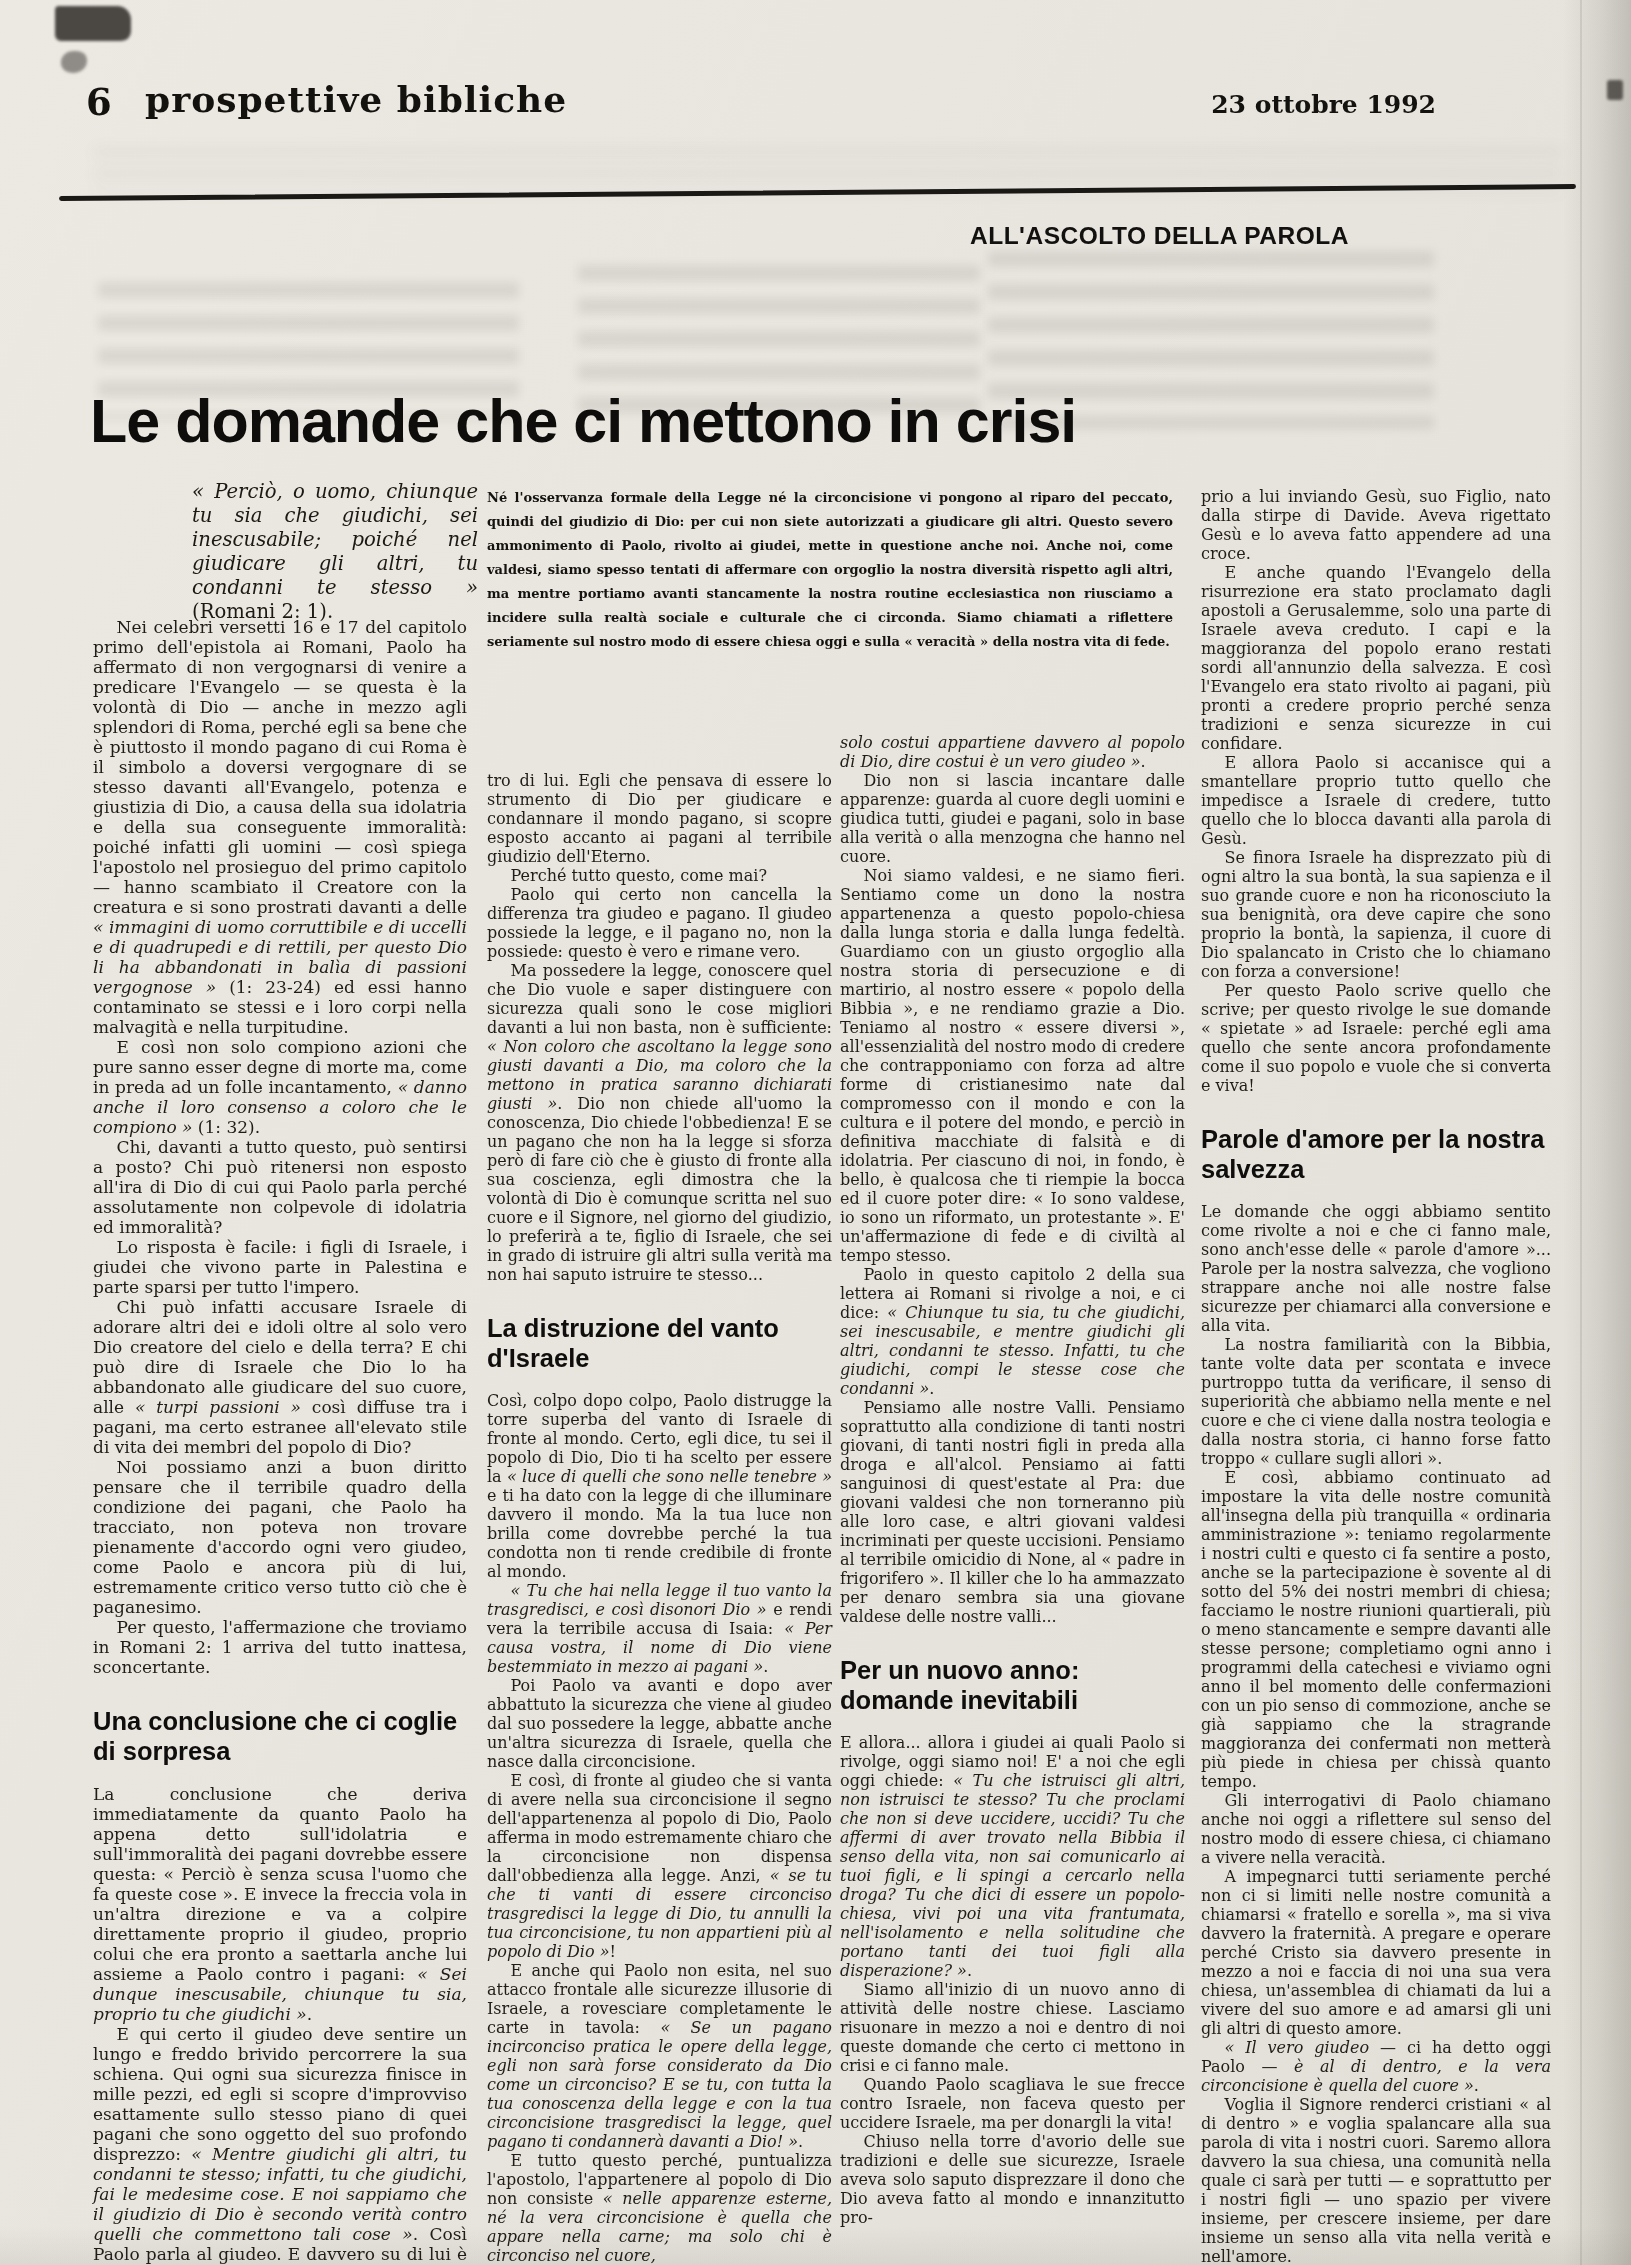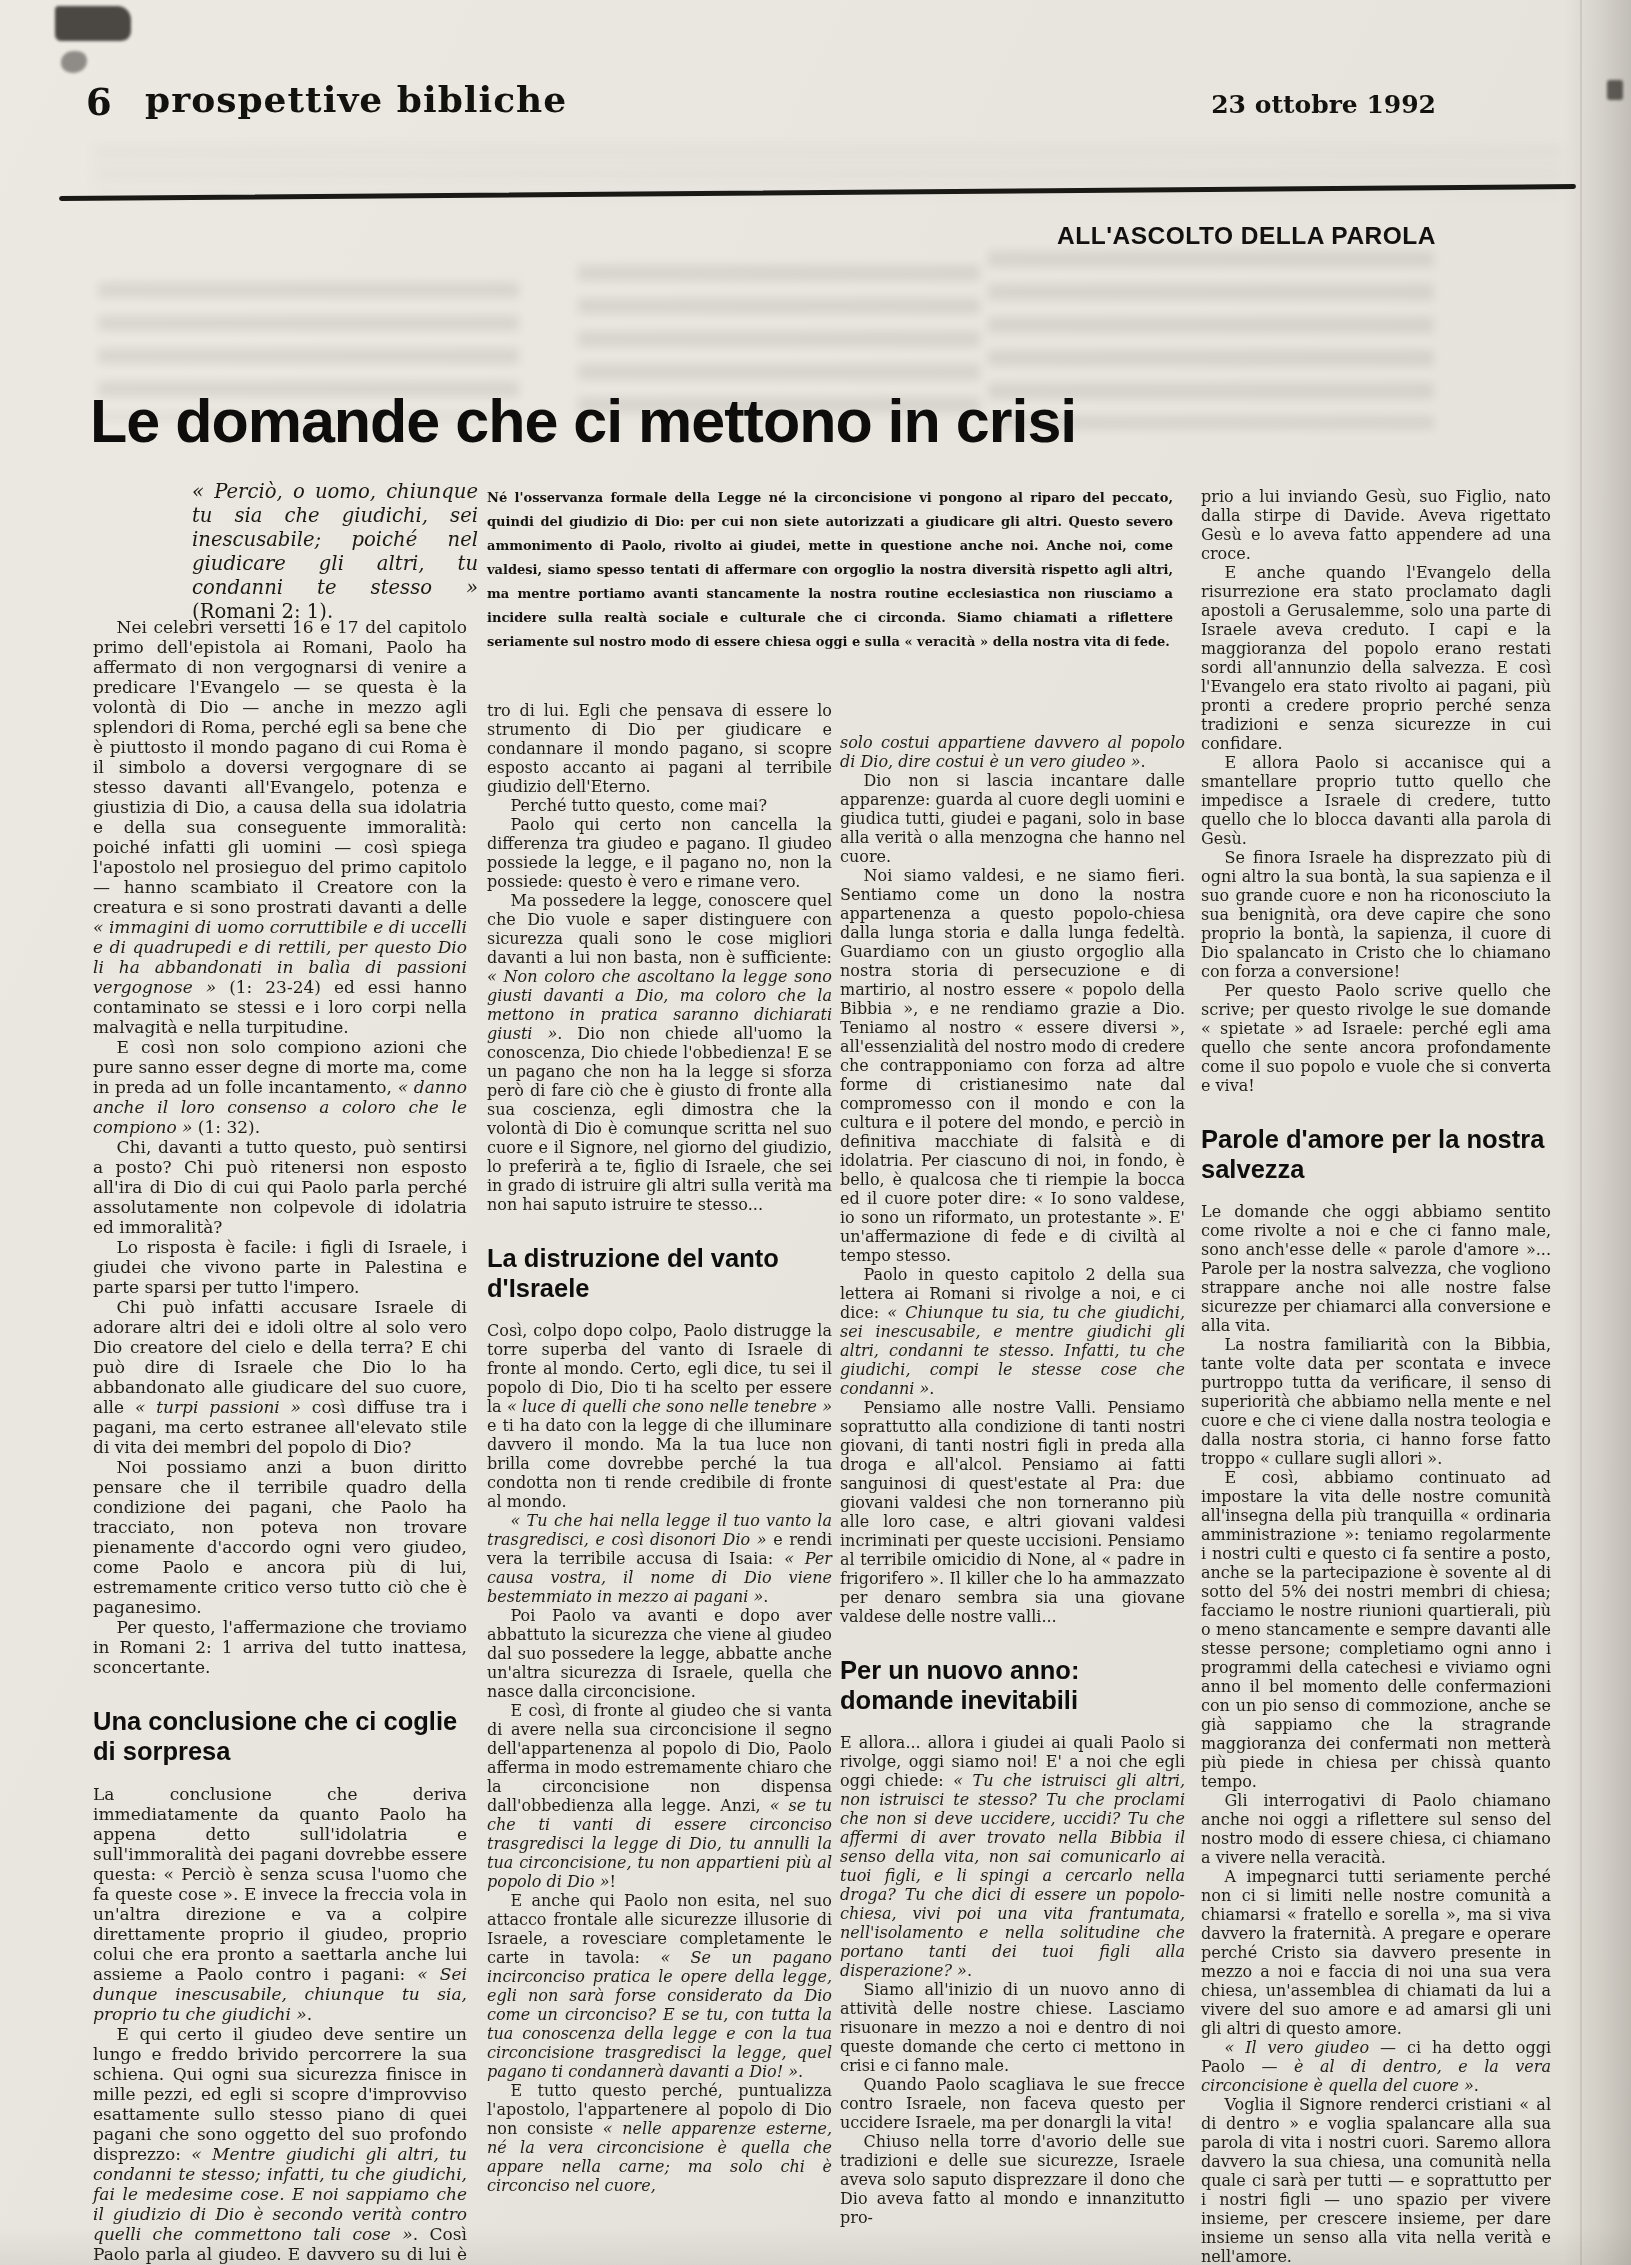"ALL'ASCOLTO DELLA PAROLA" .kicker { text-align: right -> left }
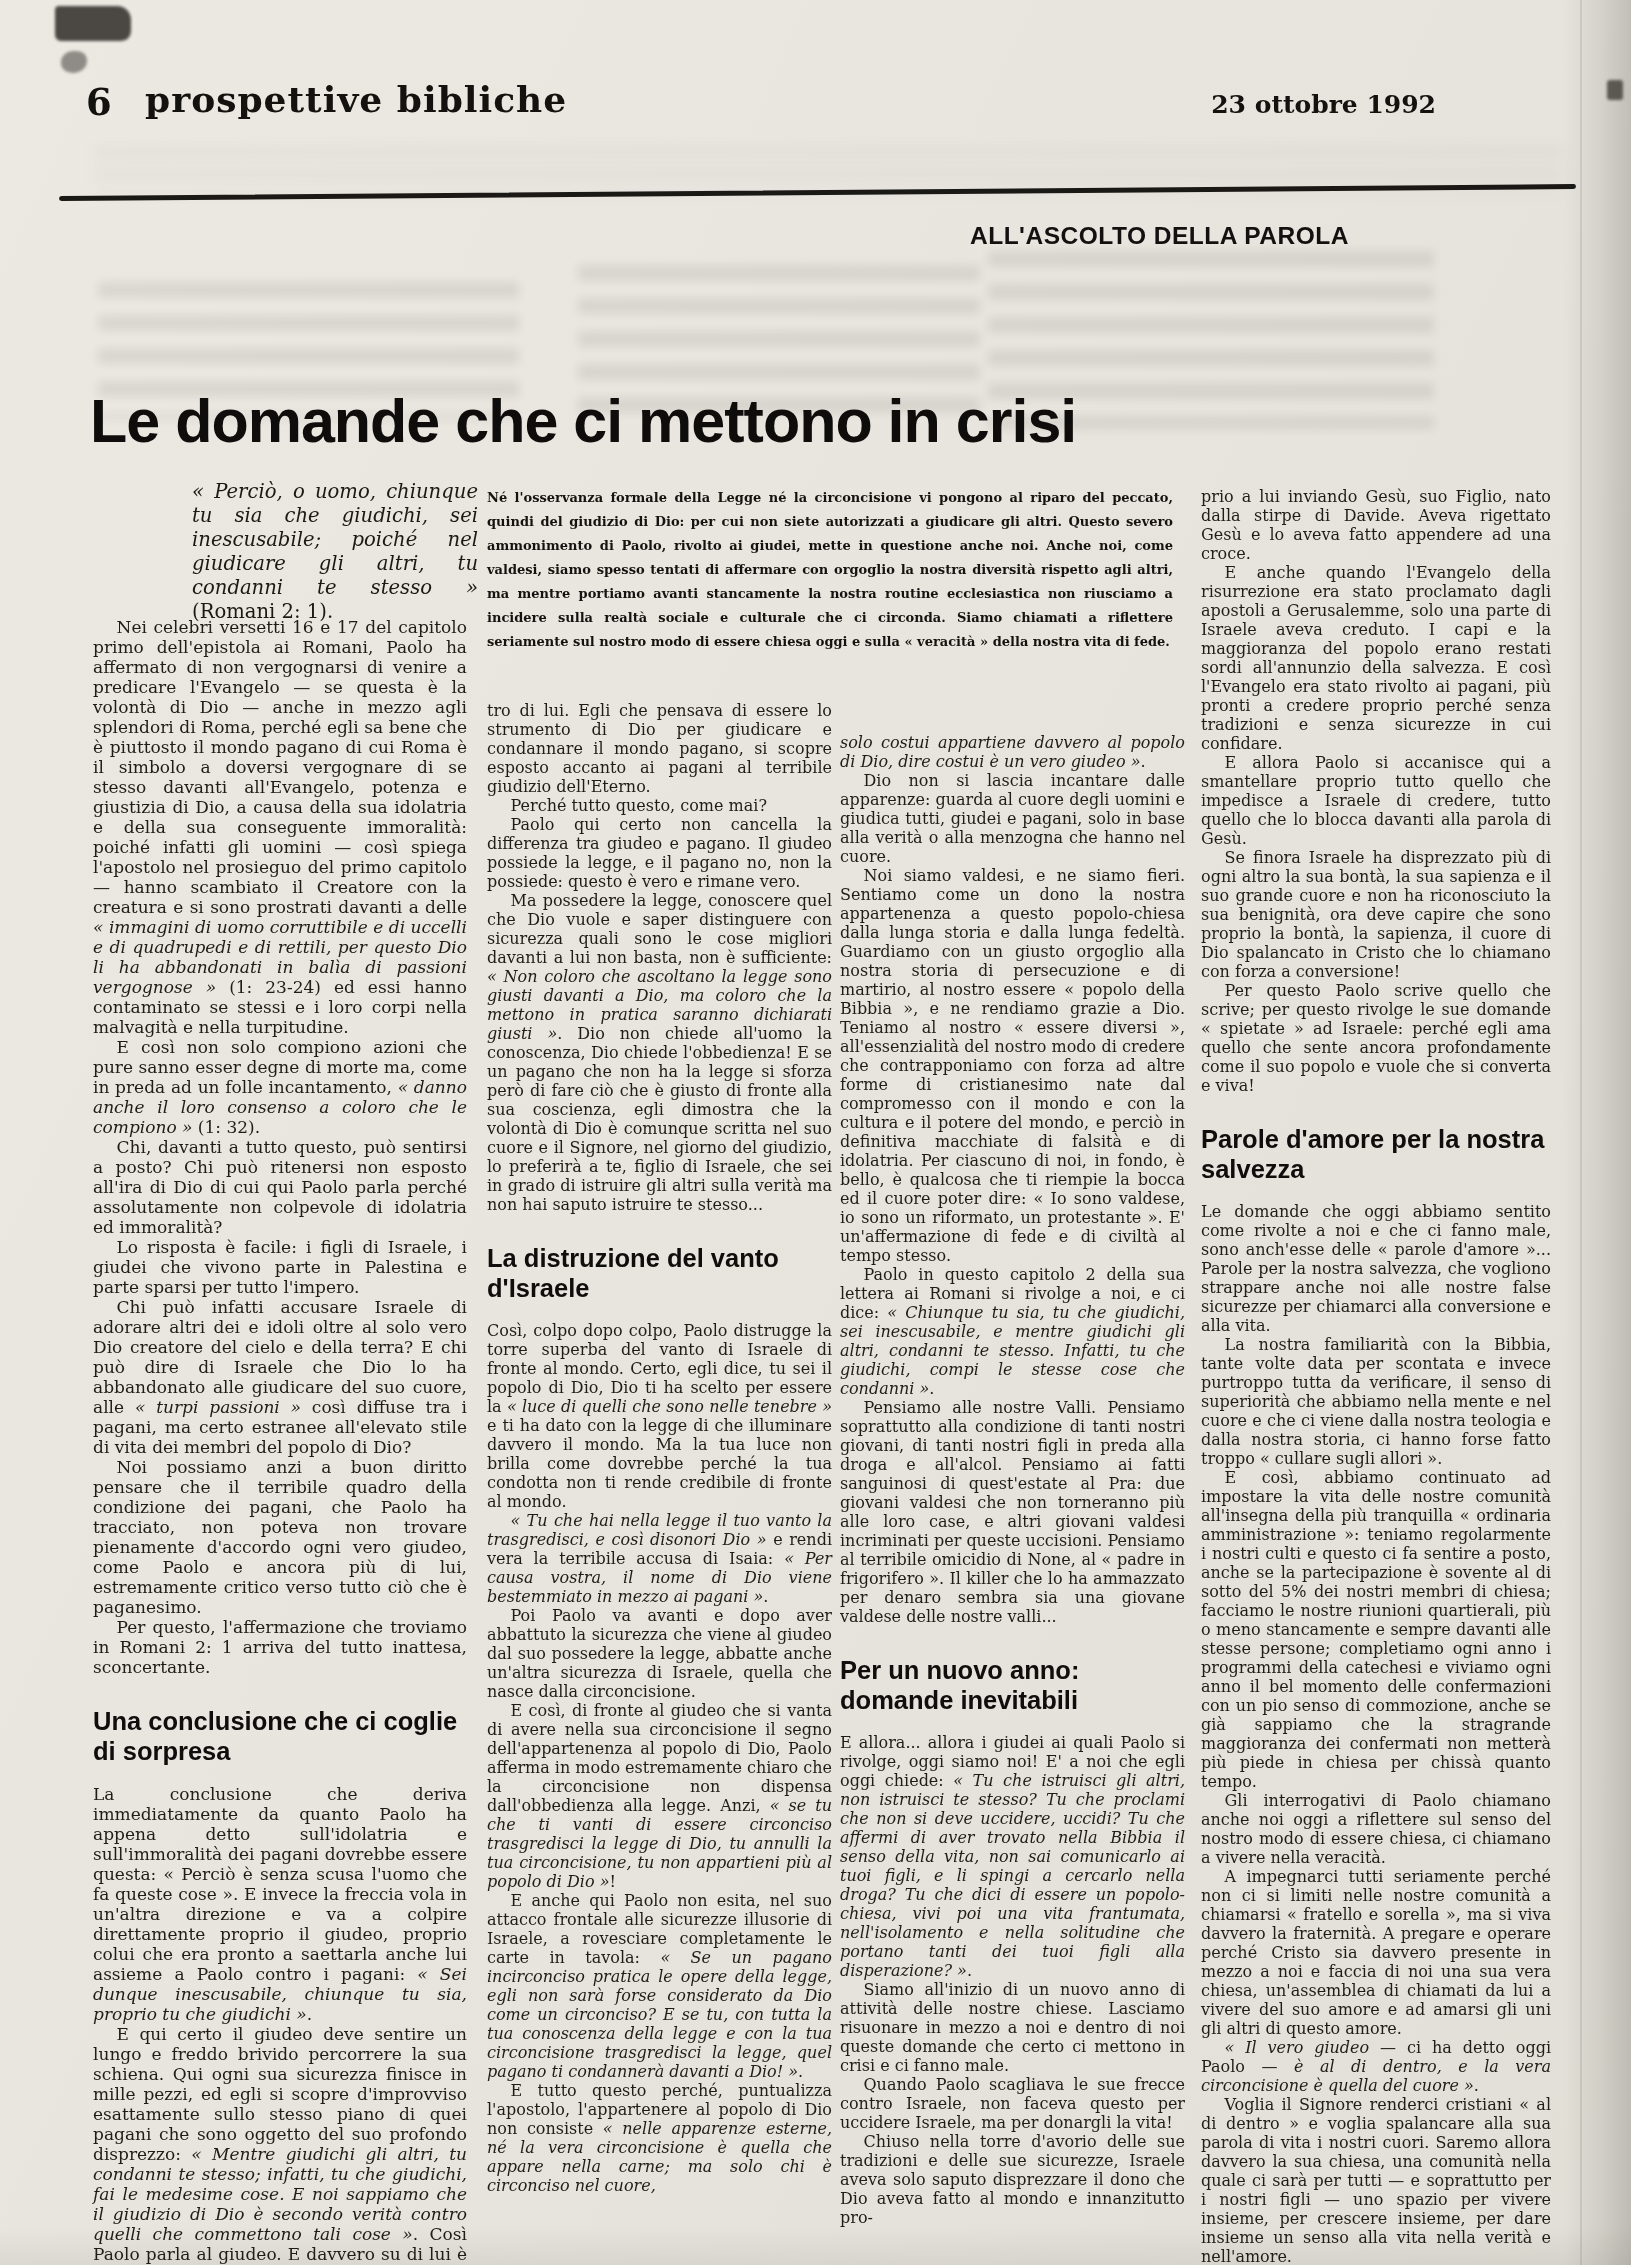"tro di lui. Egli che" .col-2 { top: 701px -> 771px }
